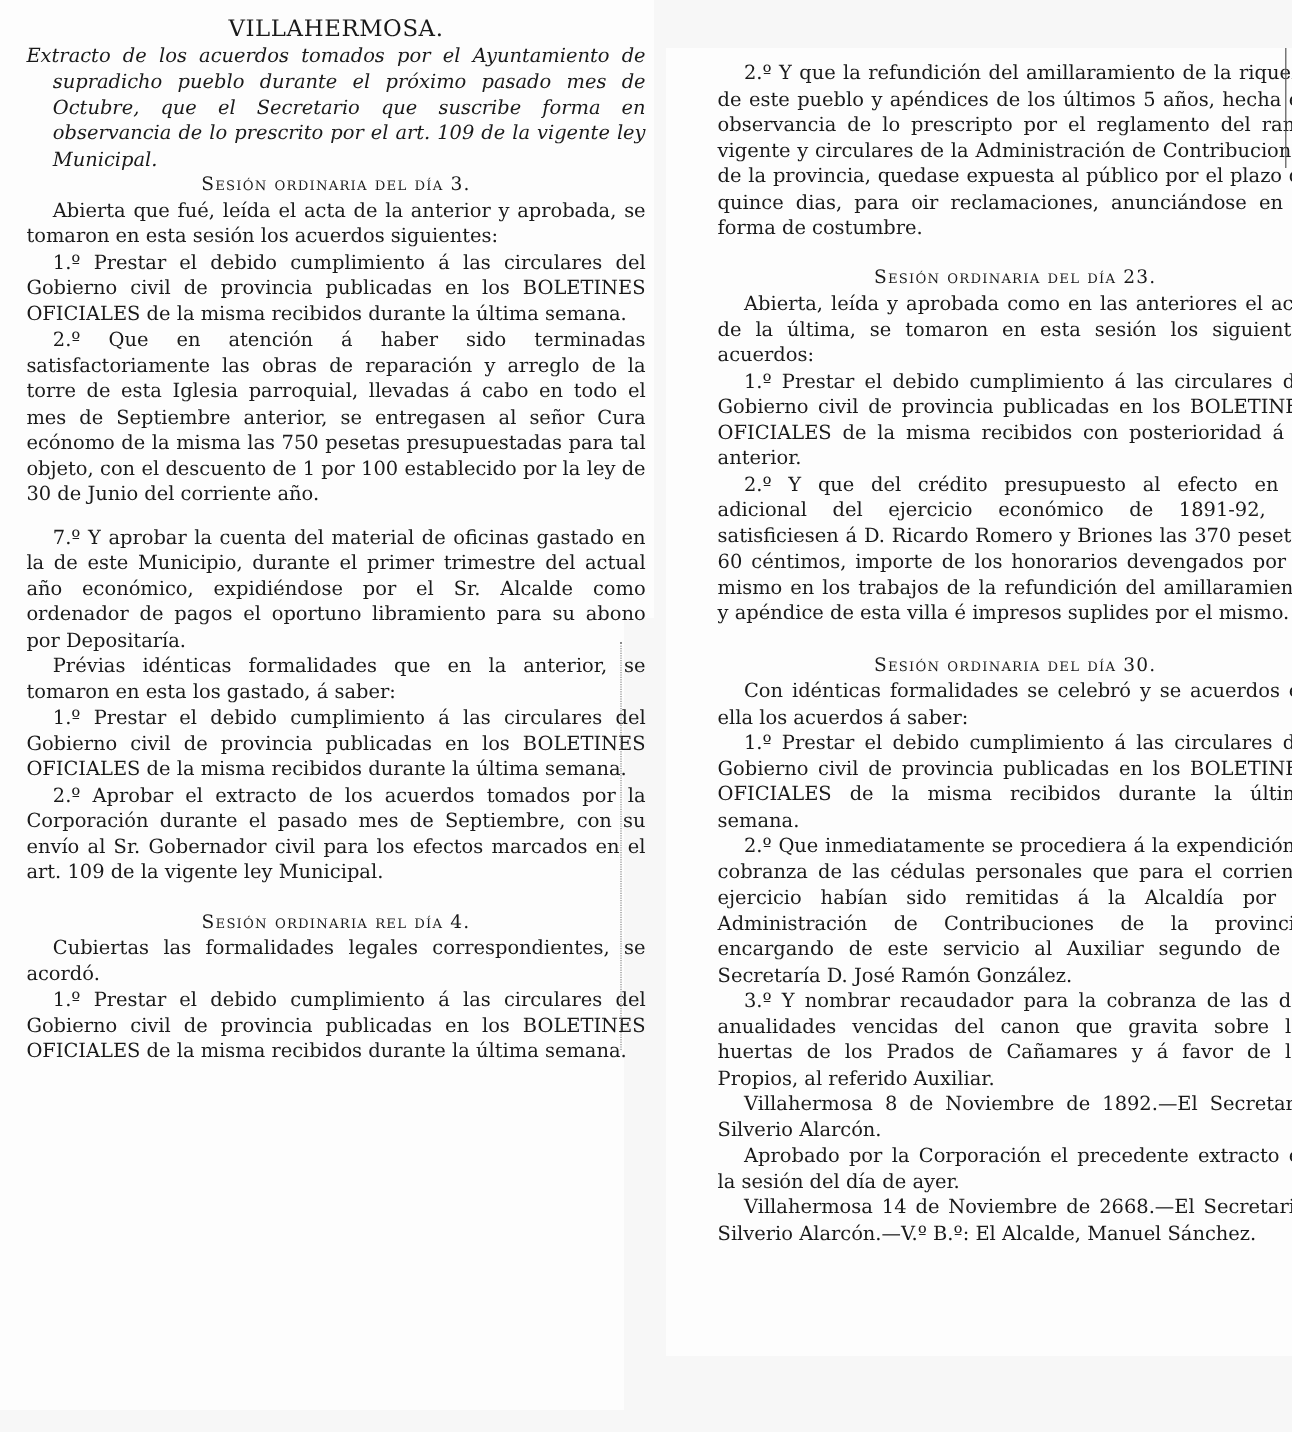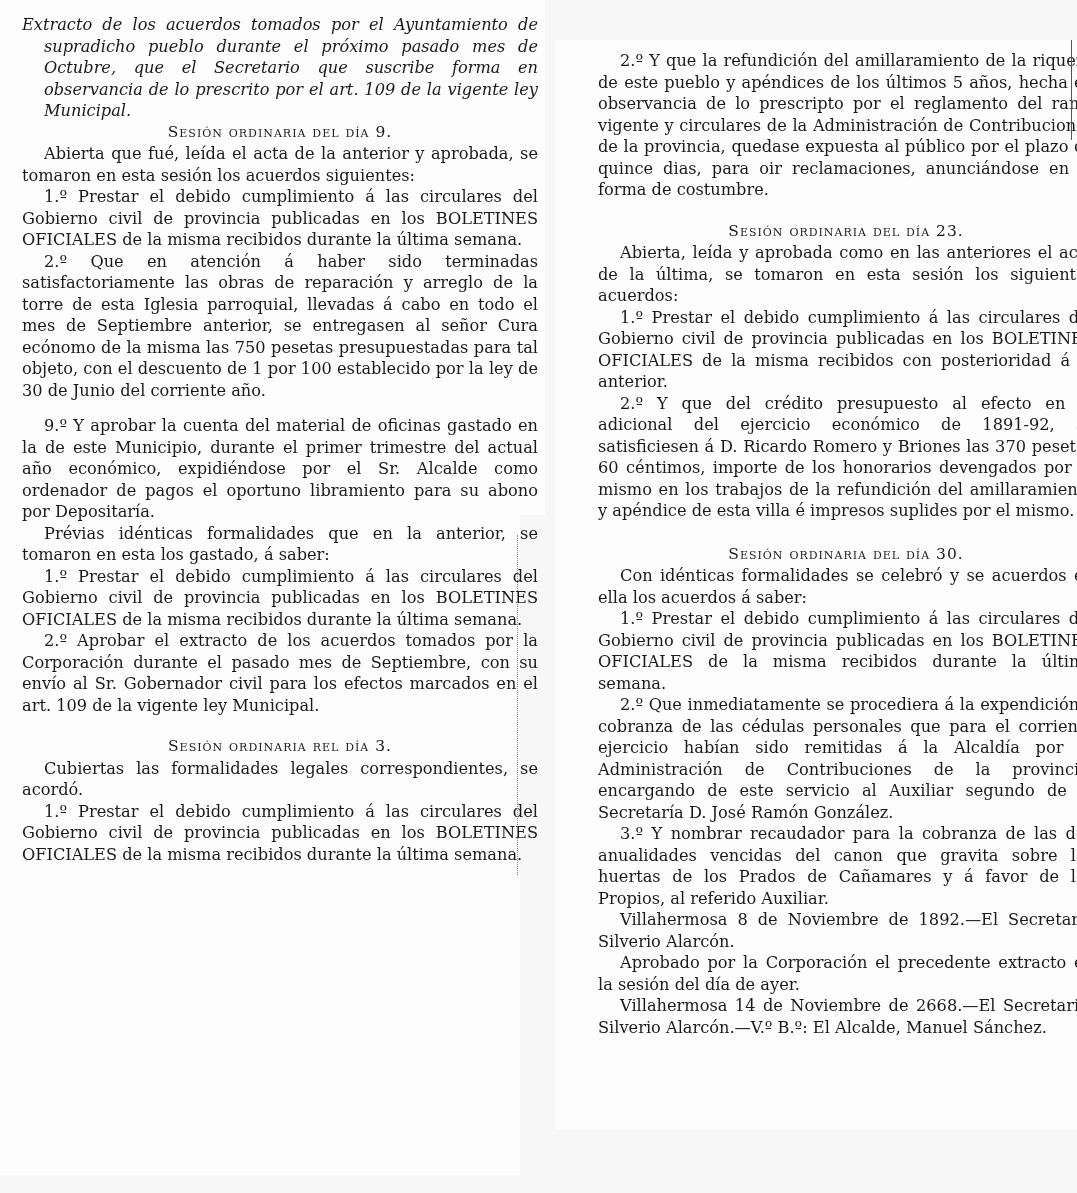"VILLAHERMOSA." p.title { html: none -> <p>VILLAHERMOSA.</p> }
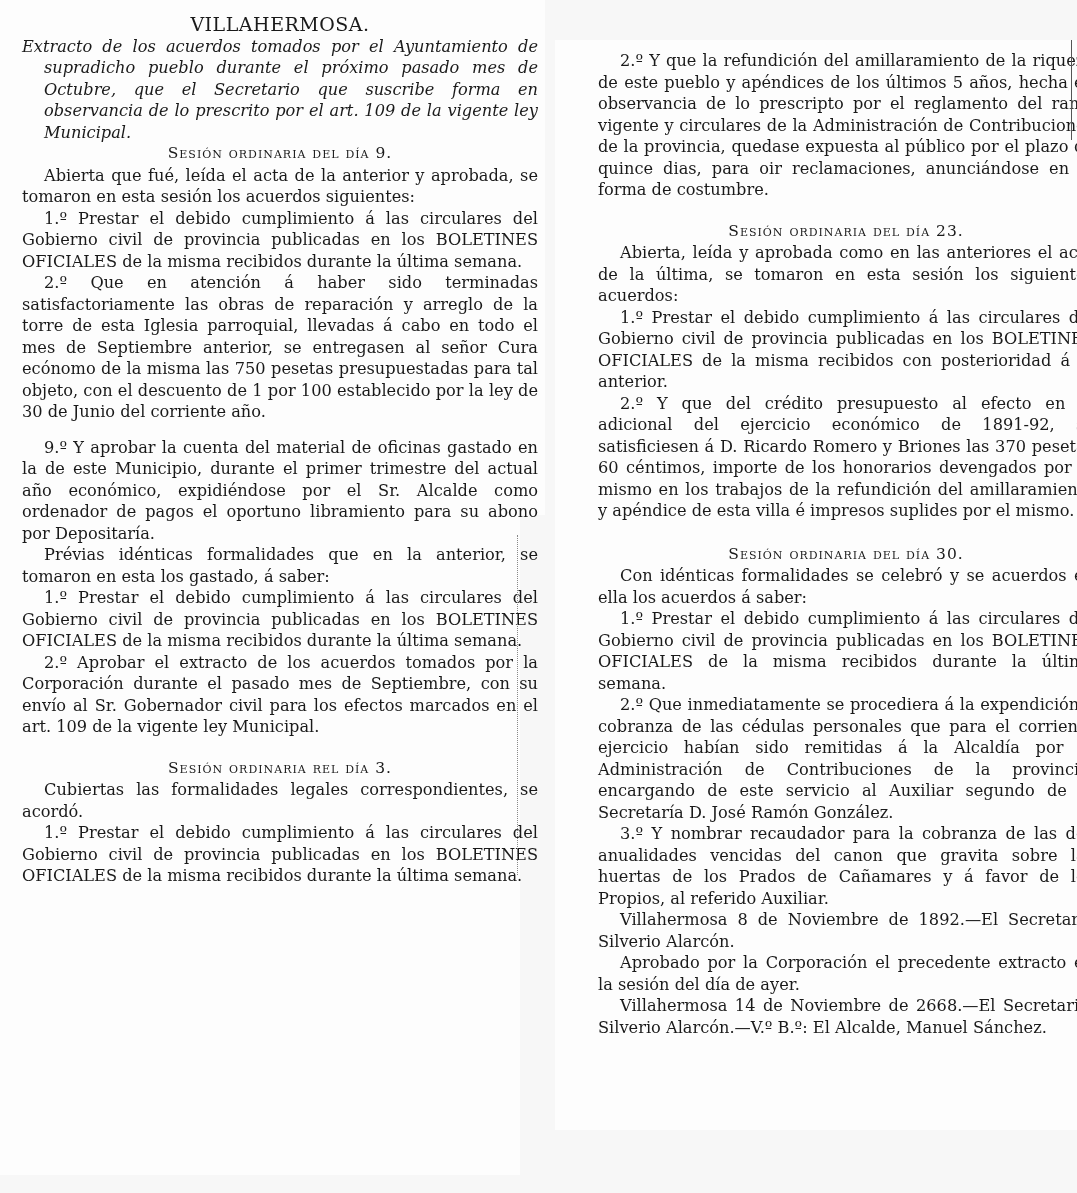"Sesión ordinaria del día 9." p.heading { text: 9 -> 3 }
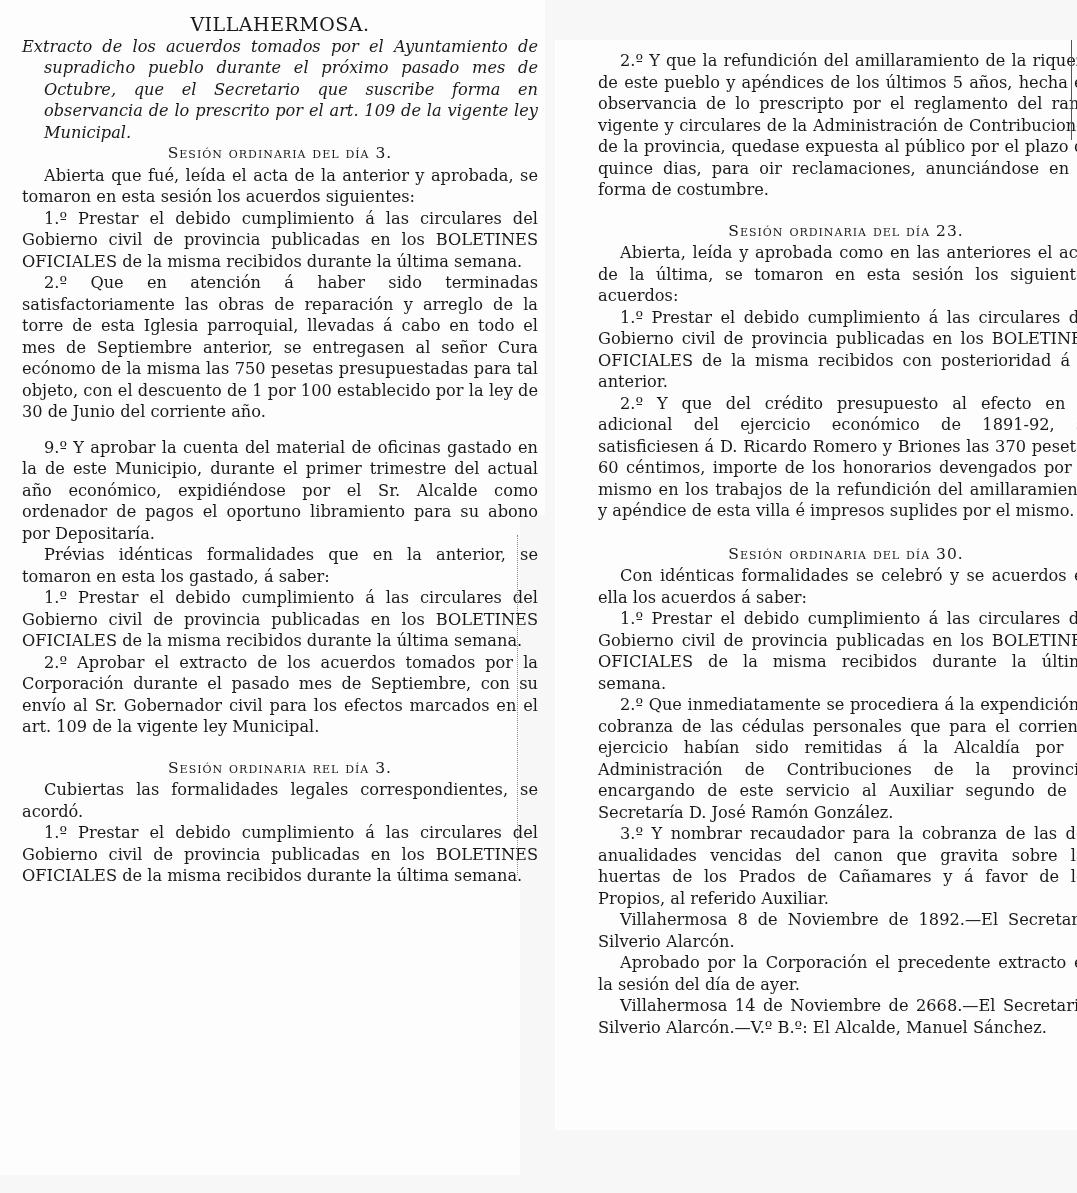"9.º Y aprobar la cuenta" p.indent { text: 9.º -> 7.º }
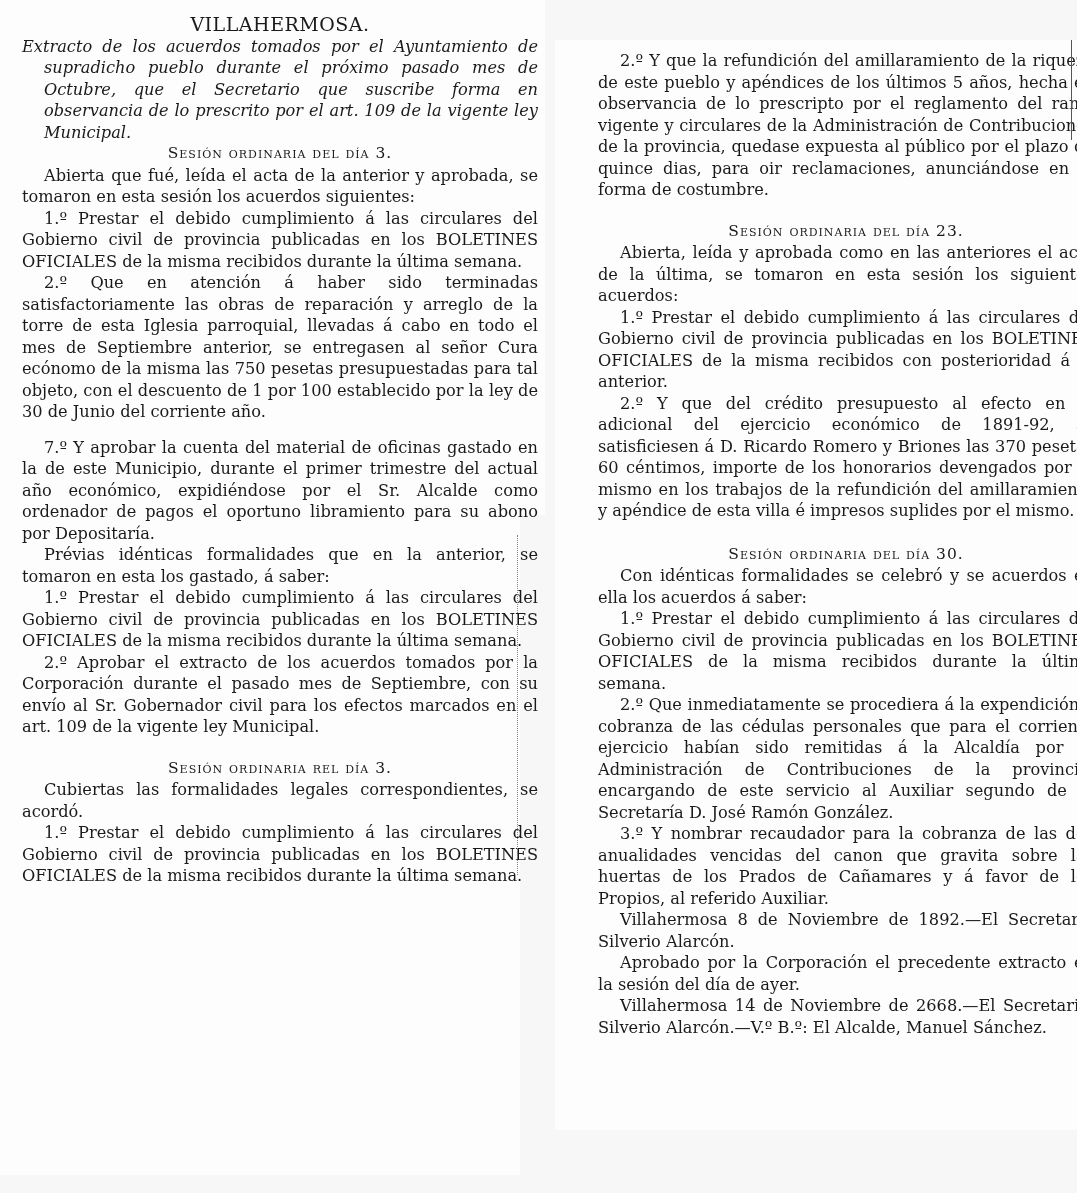"Sesión ordinaria rel día 3." p.heading { text: 3 -> 4 }
